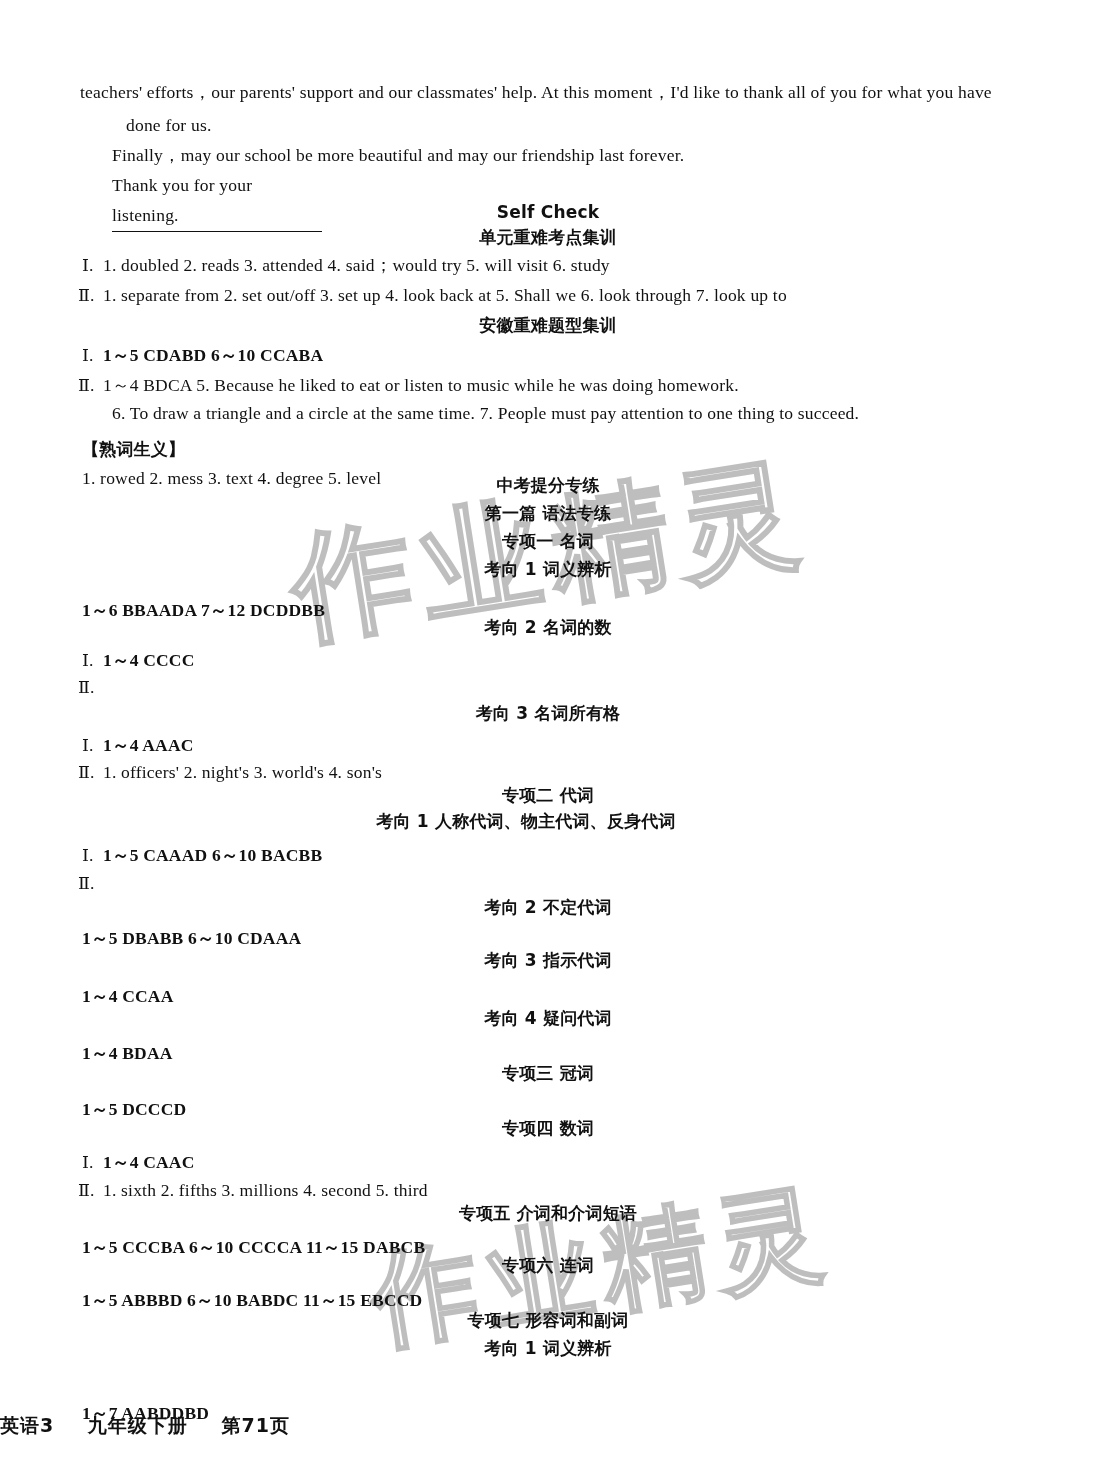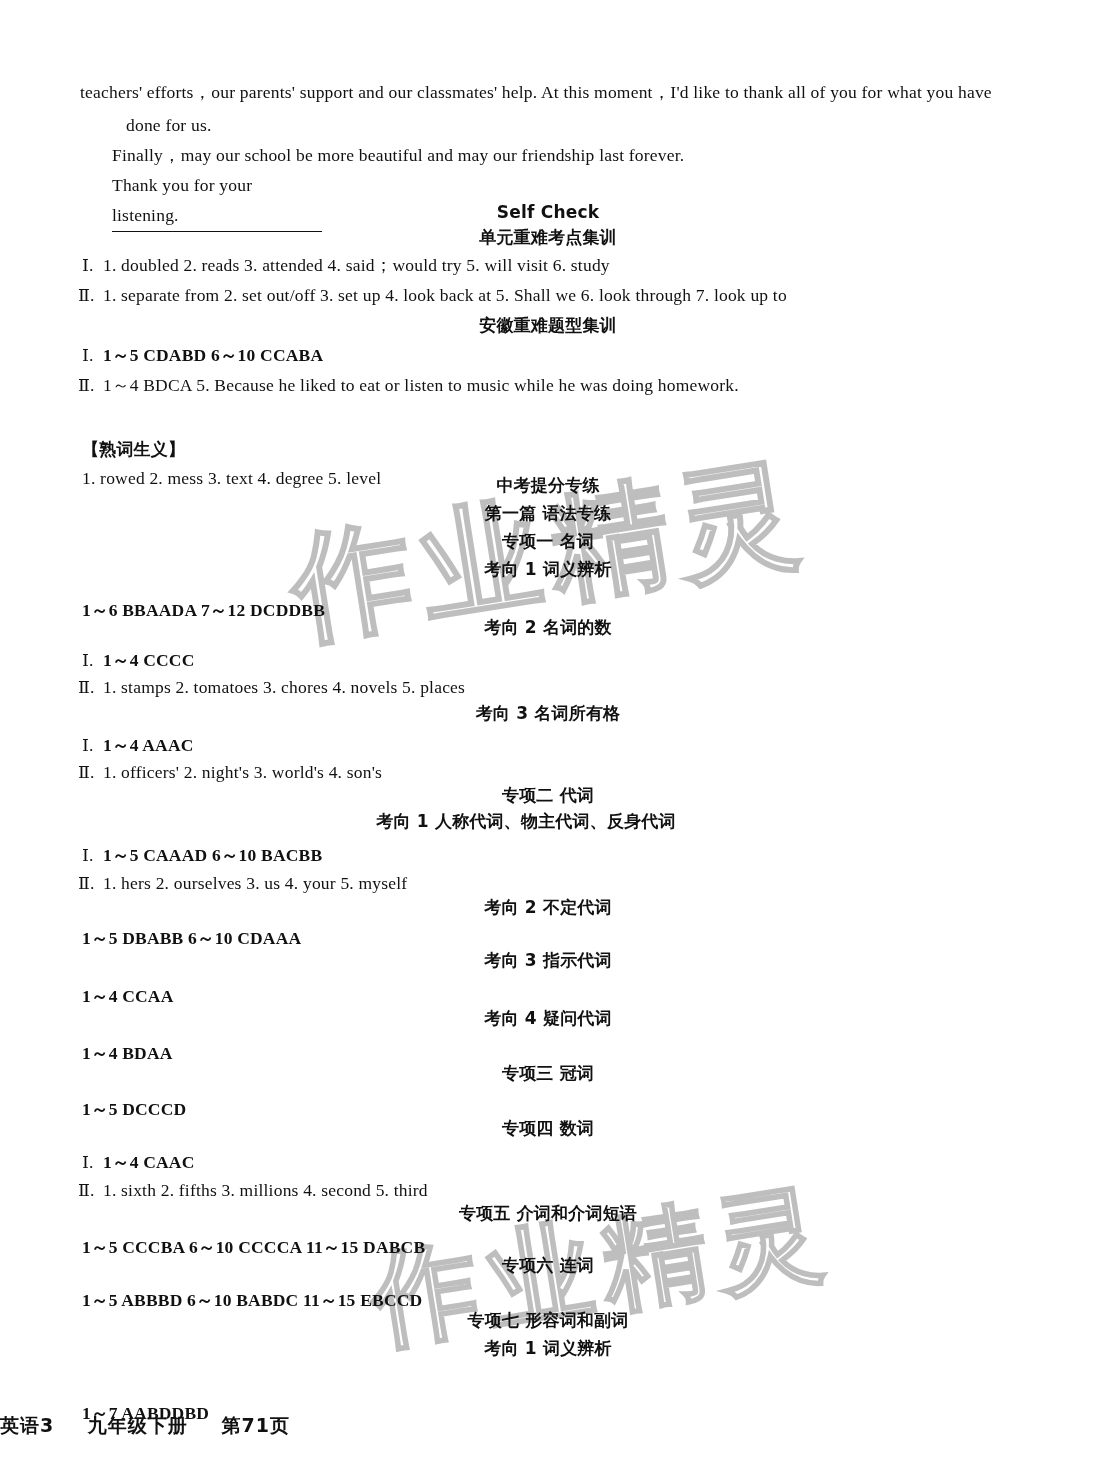"6. To draw a triangle" div.para { html: none -> <div>6. To draw a triangle and a circle at the same time. 7. People must pay attention to one thing to succeed.</div> }
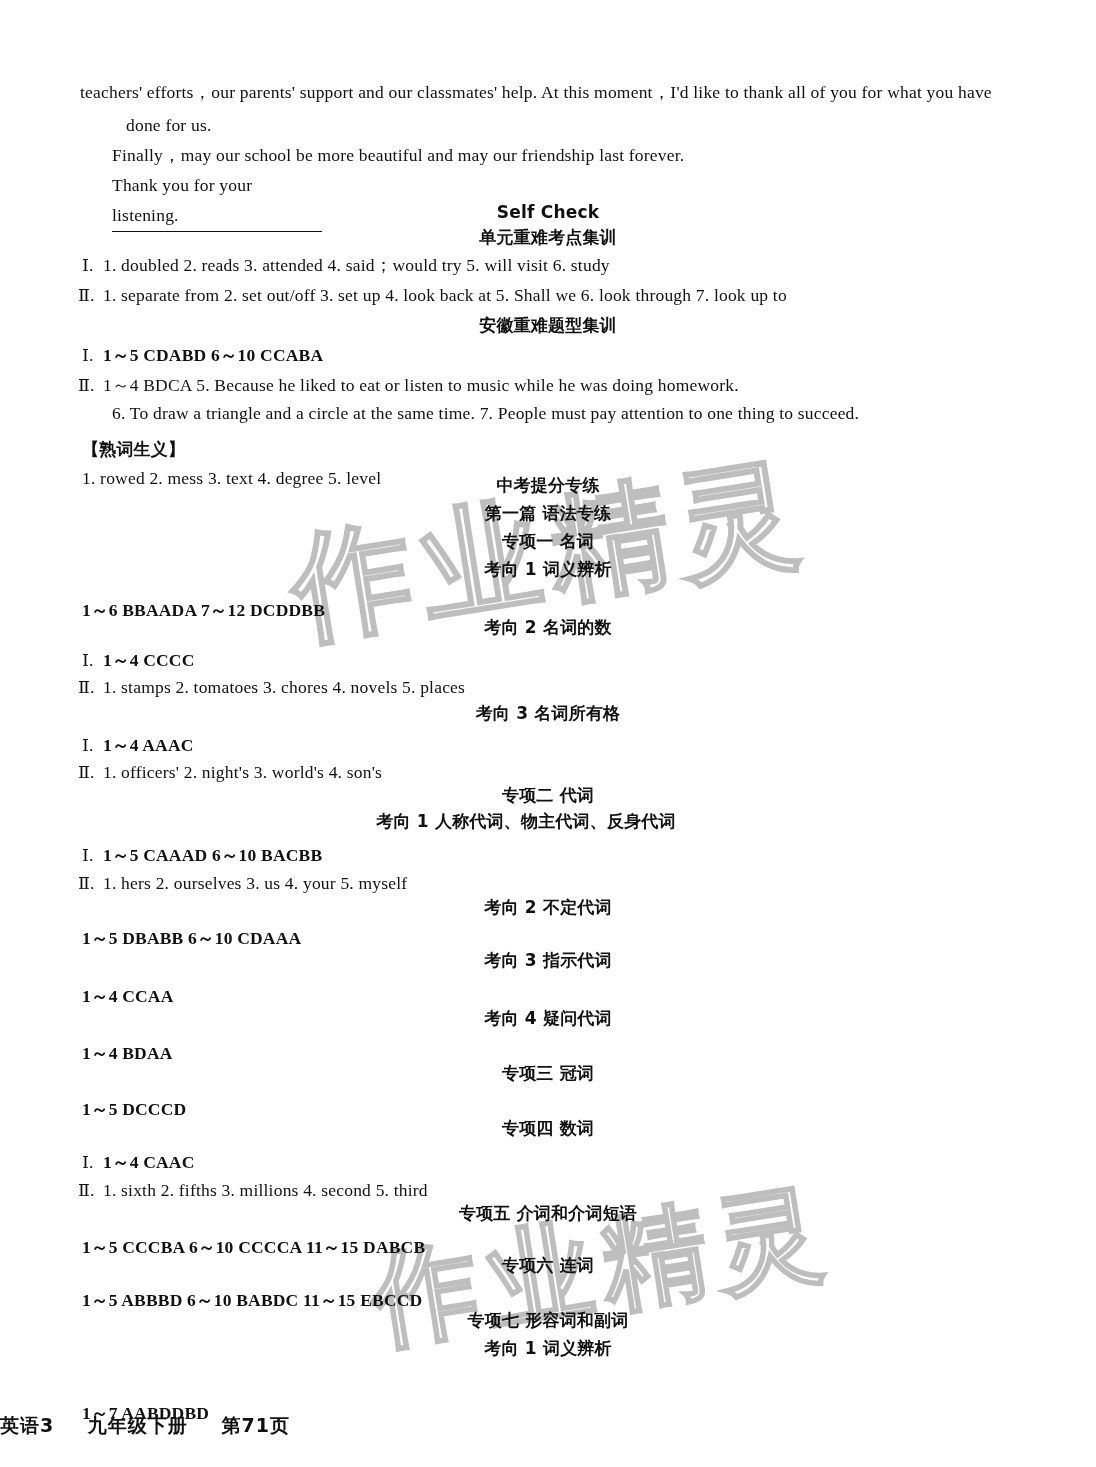"1. stamps 2. tomatoes 3." div.para { html: <div>1. stamps 2. tomatoes 3. chores 4. novels 5. places</div> -> none }
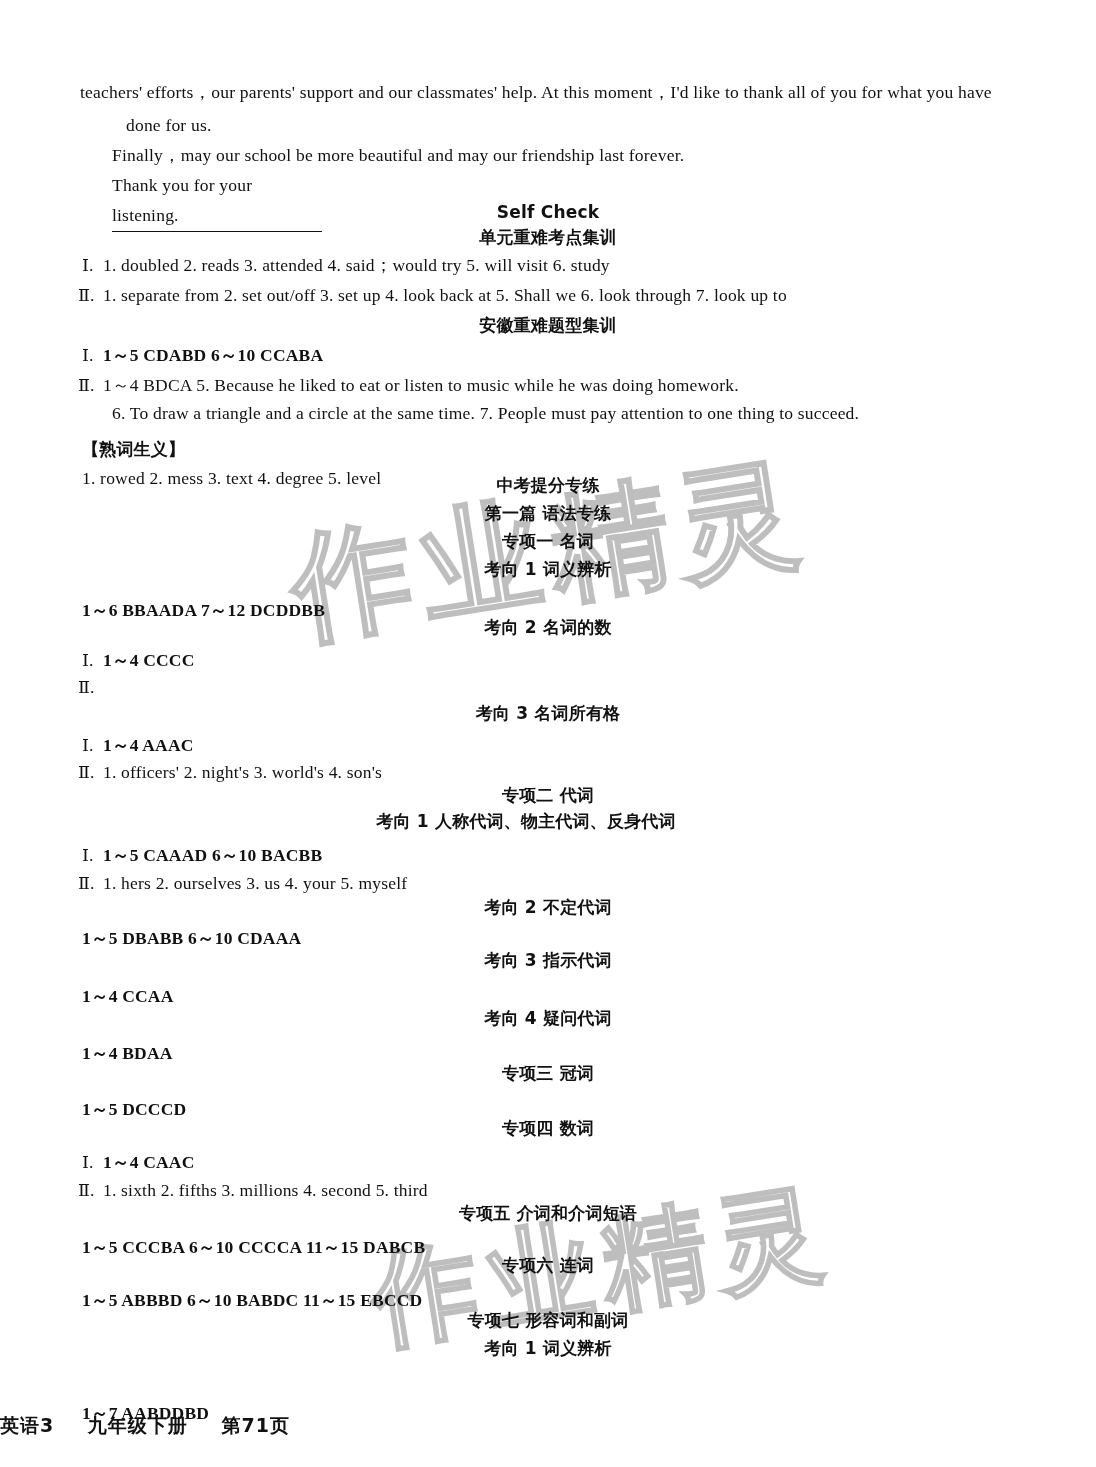"1. hers 2. ourselves 3." div.para { html: <div>1. hers 2. ourselves 3. us 4. your 5. myself</div> -> none }
